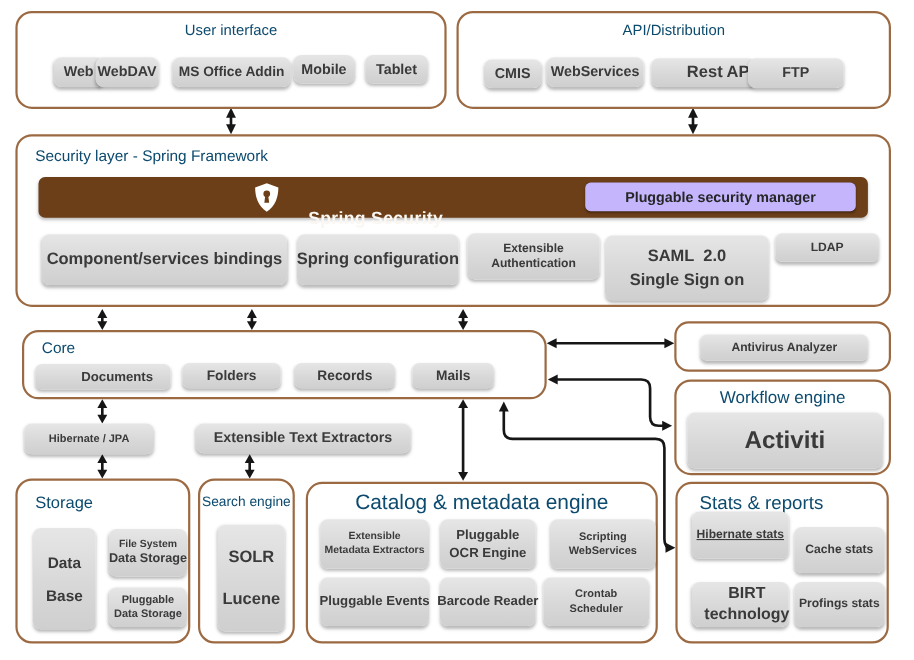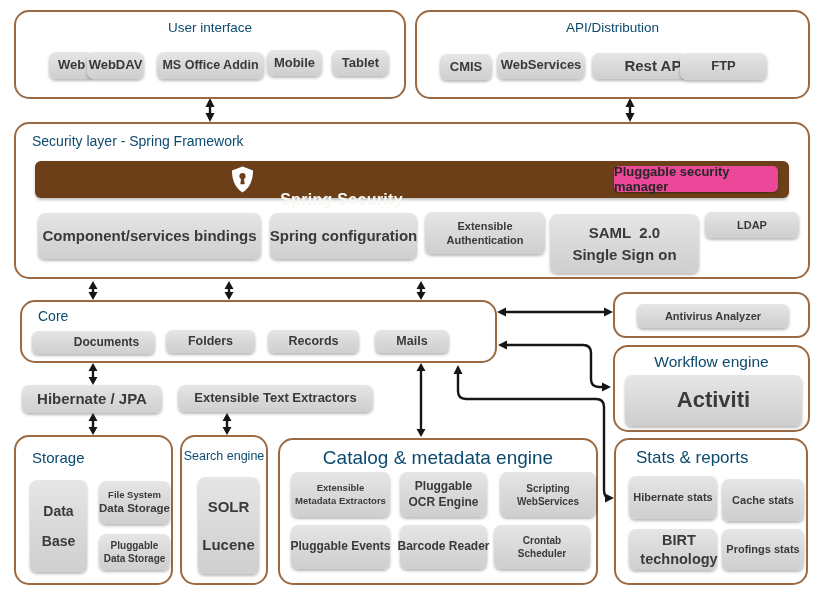"Pluggable security manager" .manager { background: #ec4899 -> #c4b5fd; width: 164px -> 246px }
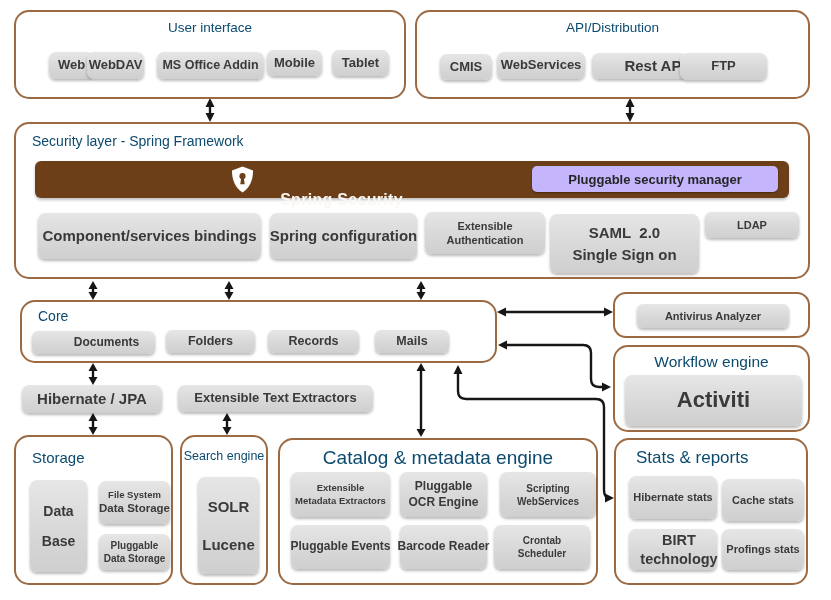"Hibernate / JPA" div.btn { font-size: 15px -> 10px; width: 140px -> 118px }
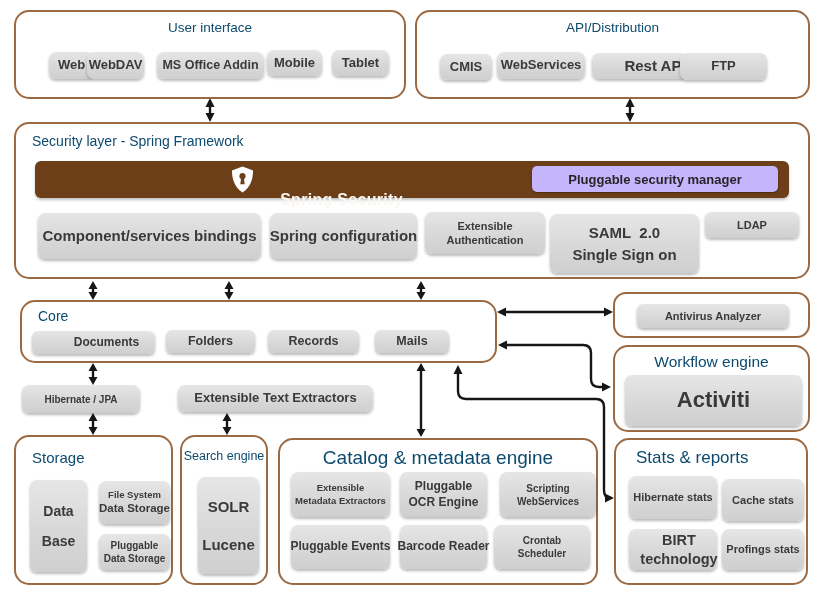"Hibernate stats" div.btn { text-decoration: none -> underline; top: 36px -> 25px }
